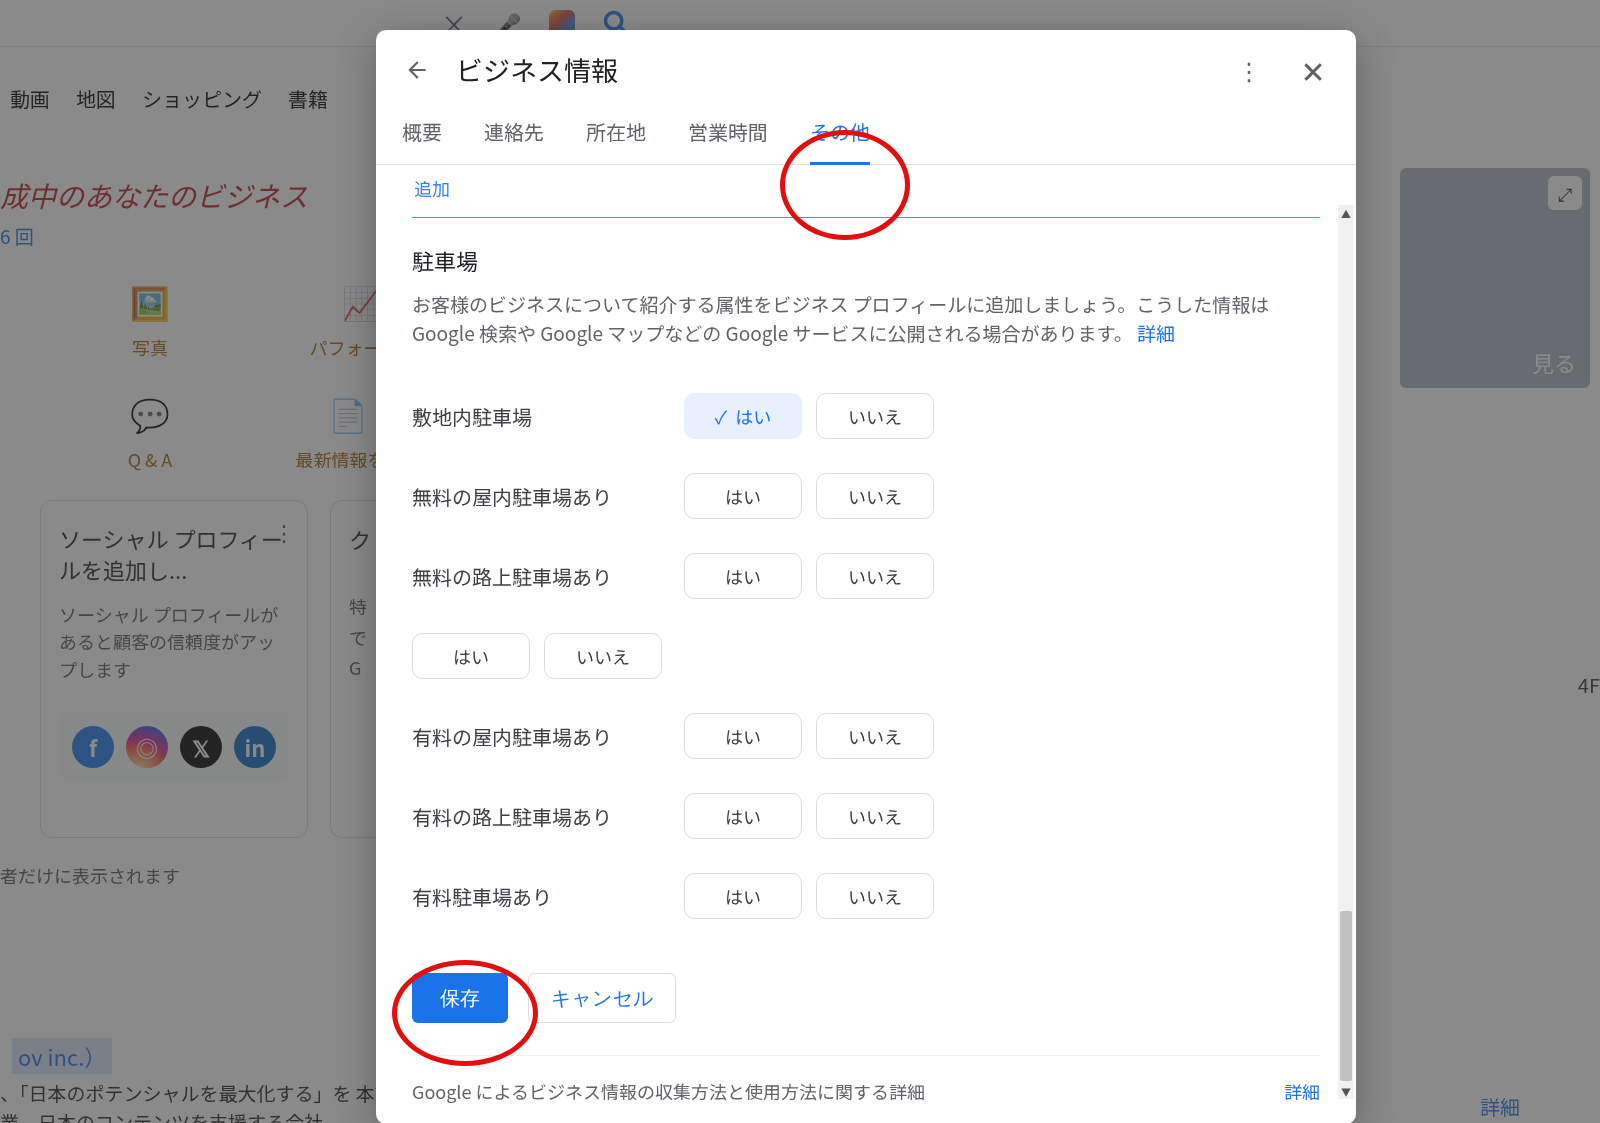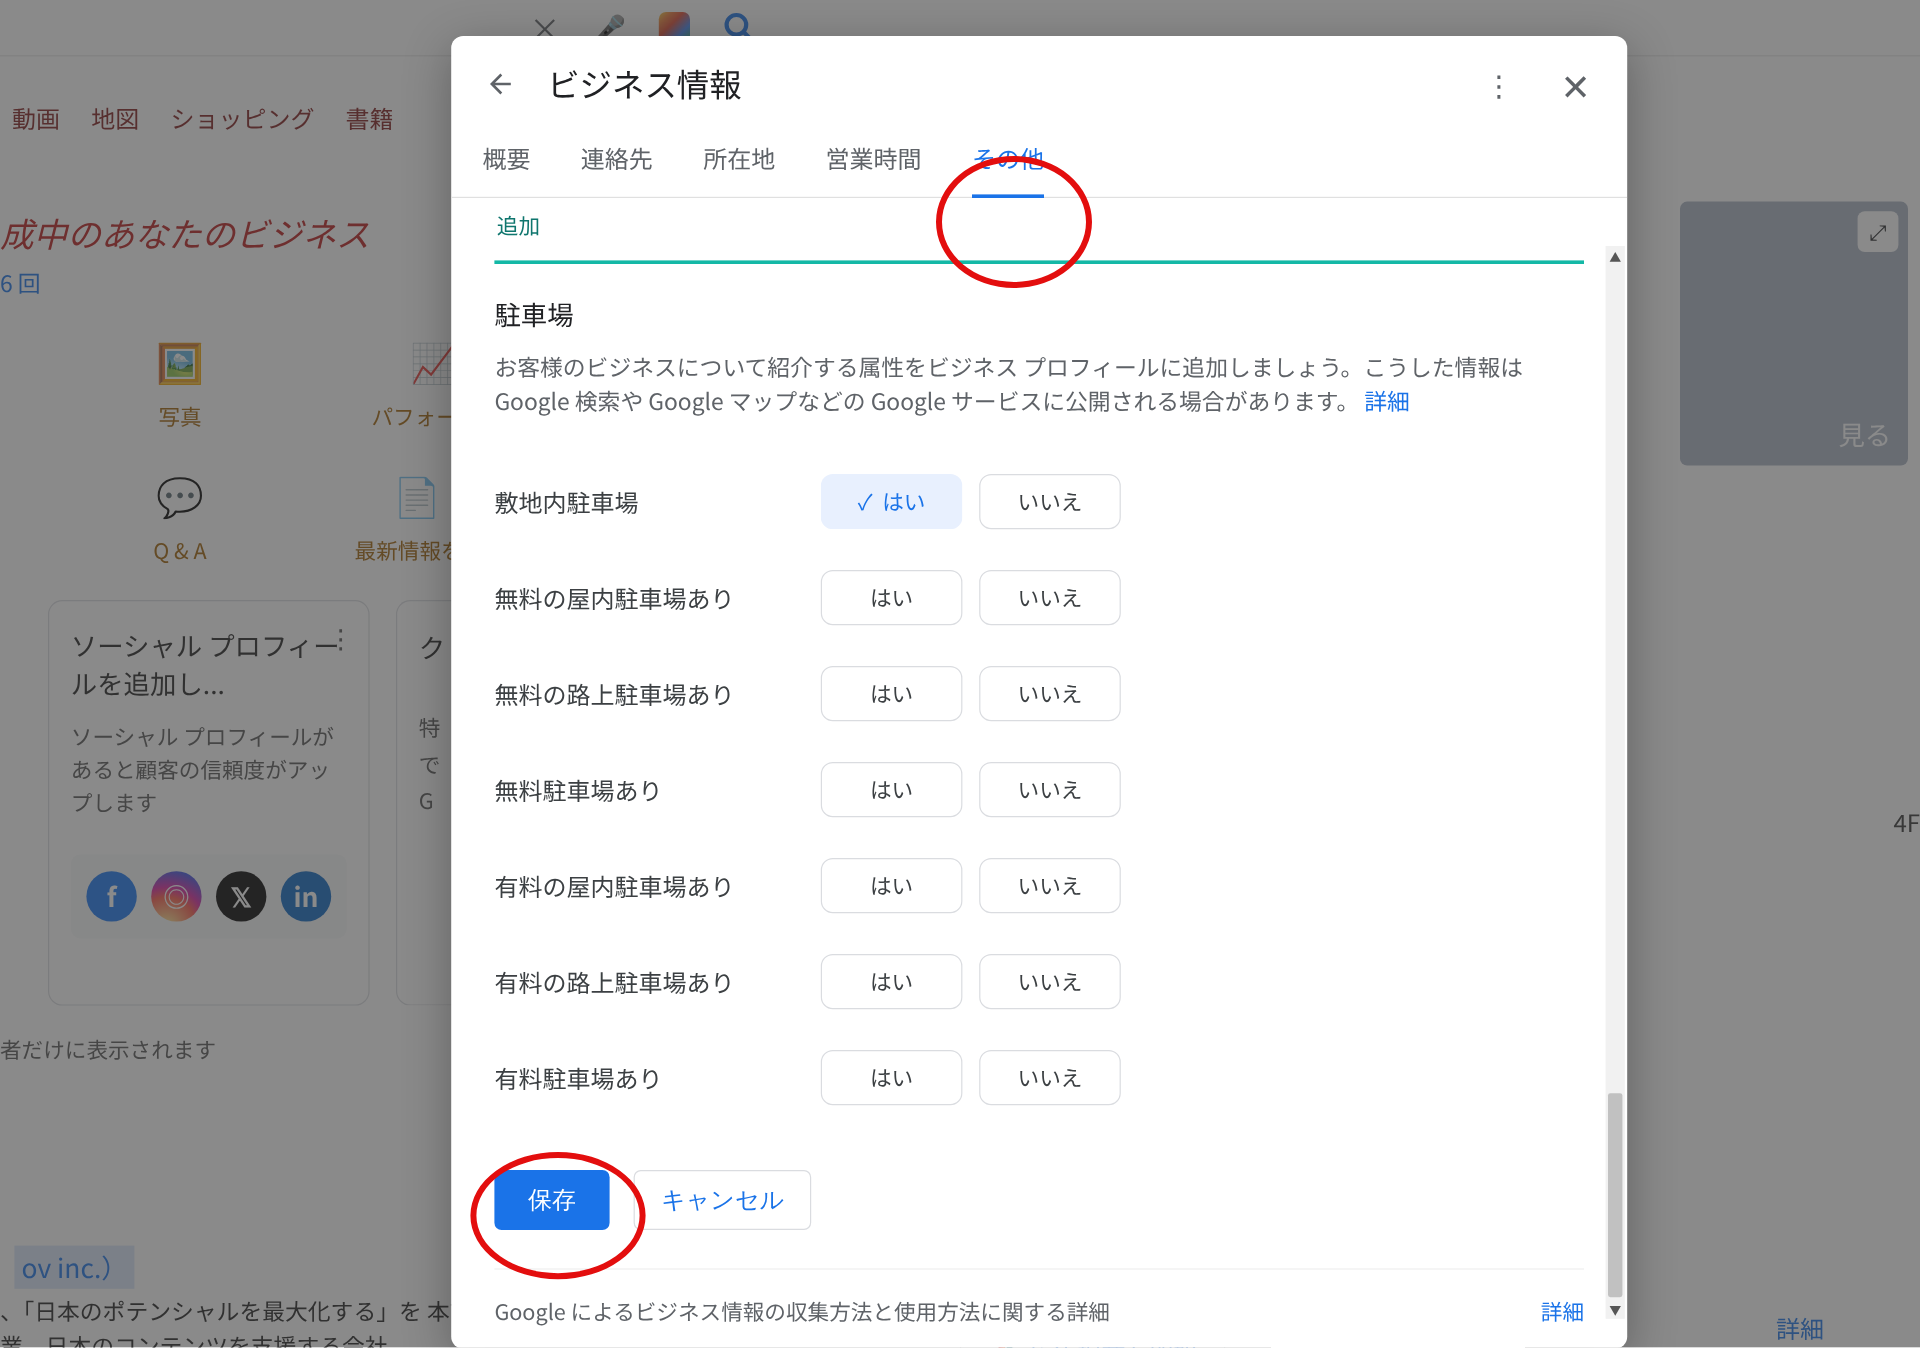"動画" .bg-nav { color: #7f1d1d -> #000000 }
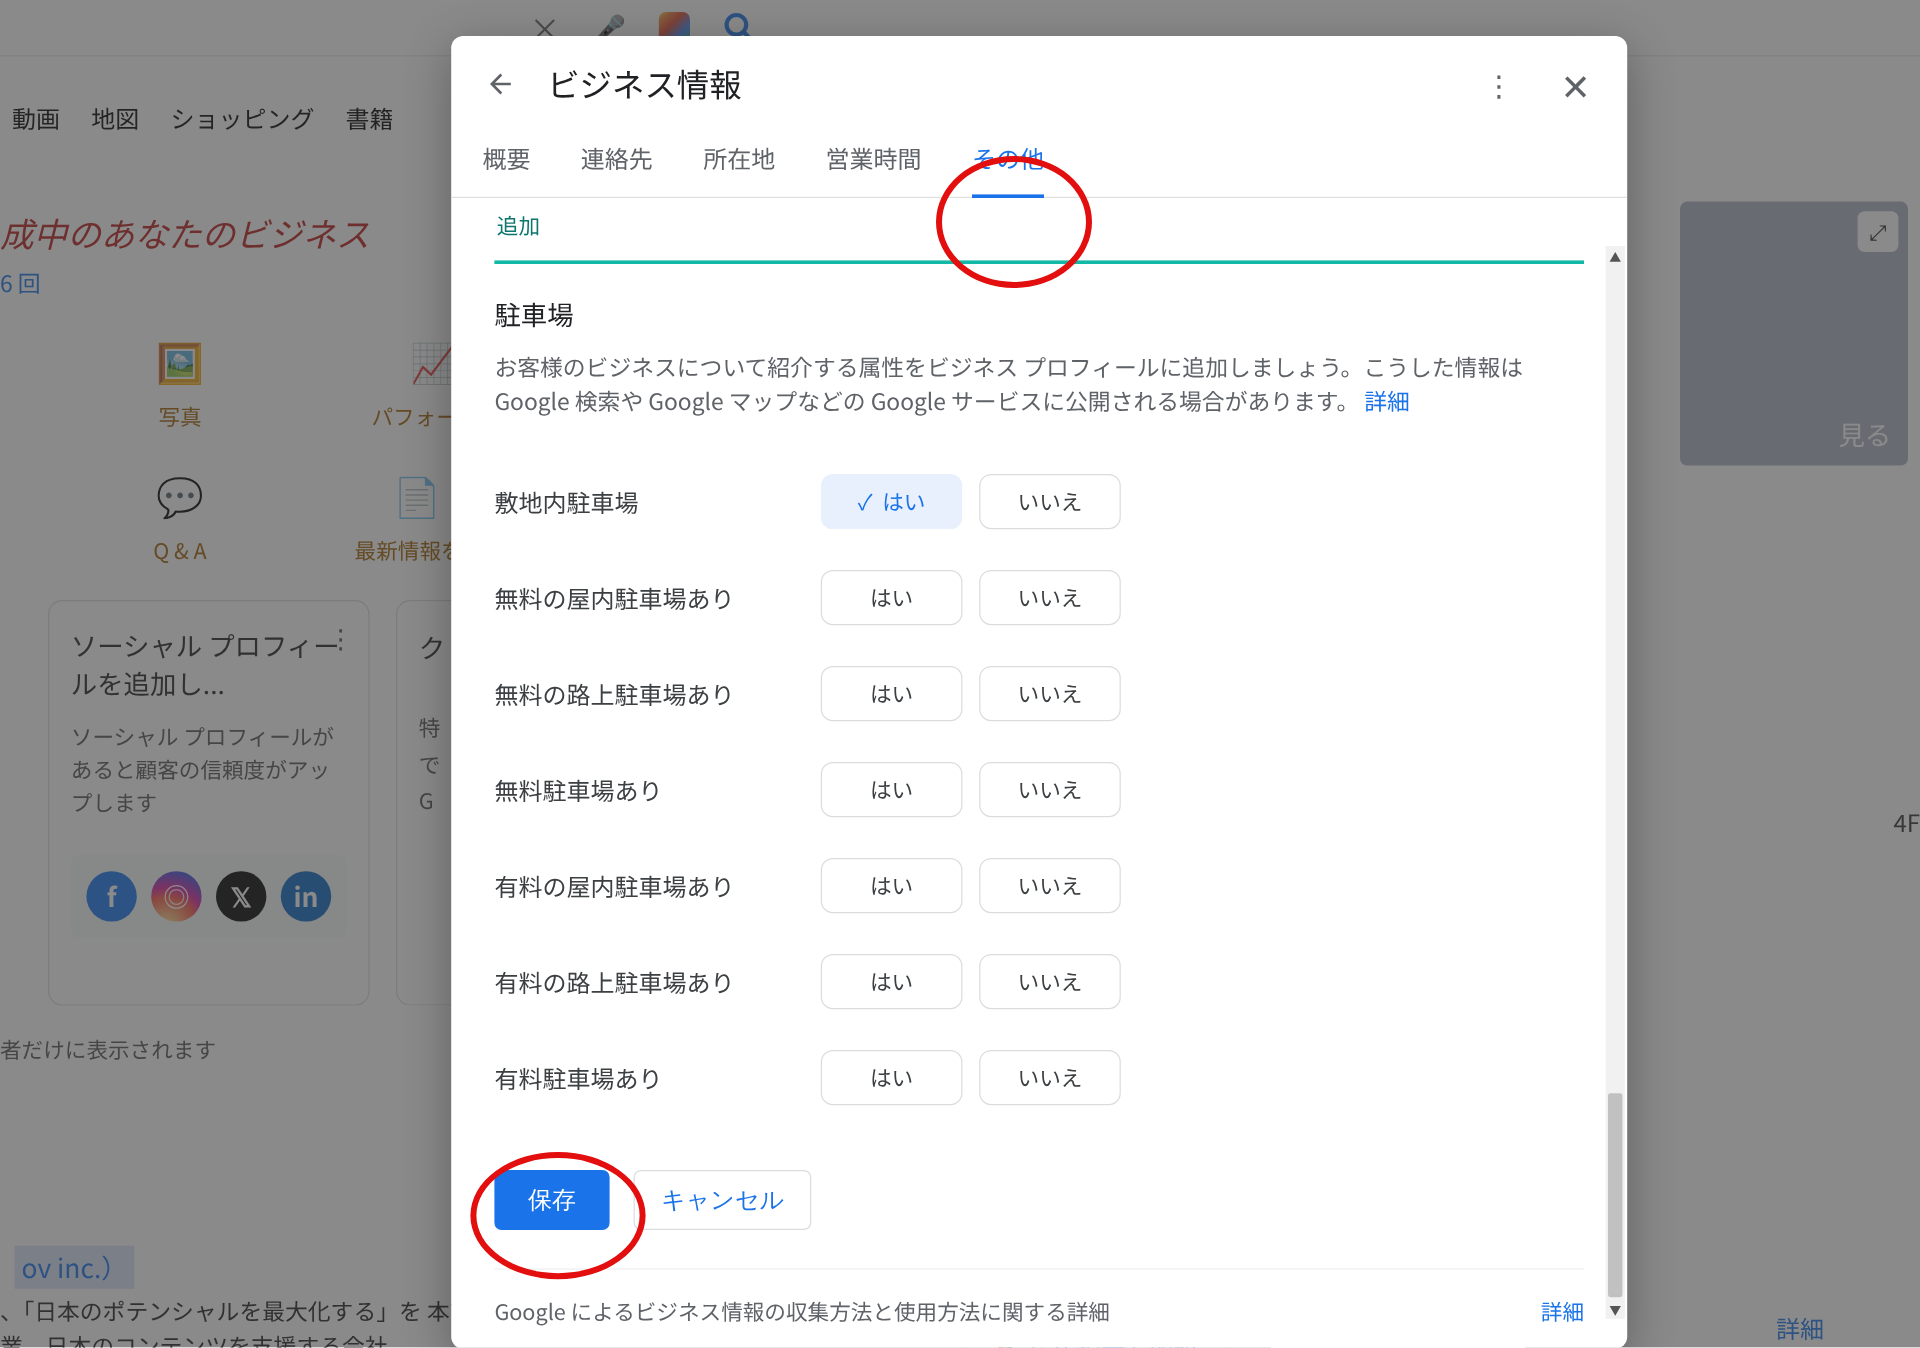"追加" .prev-section-tail { border-bottom: 3px solid #14b8a6 -> 1px solid #14b8a6; color: #0f766e -> #3b82f6 }
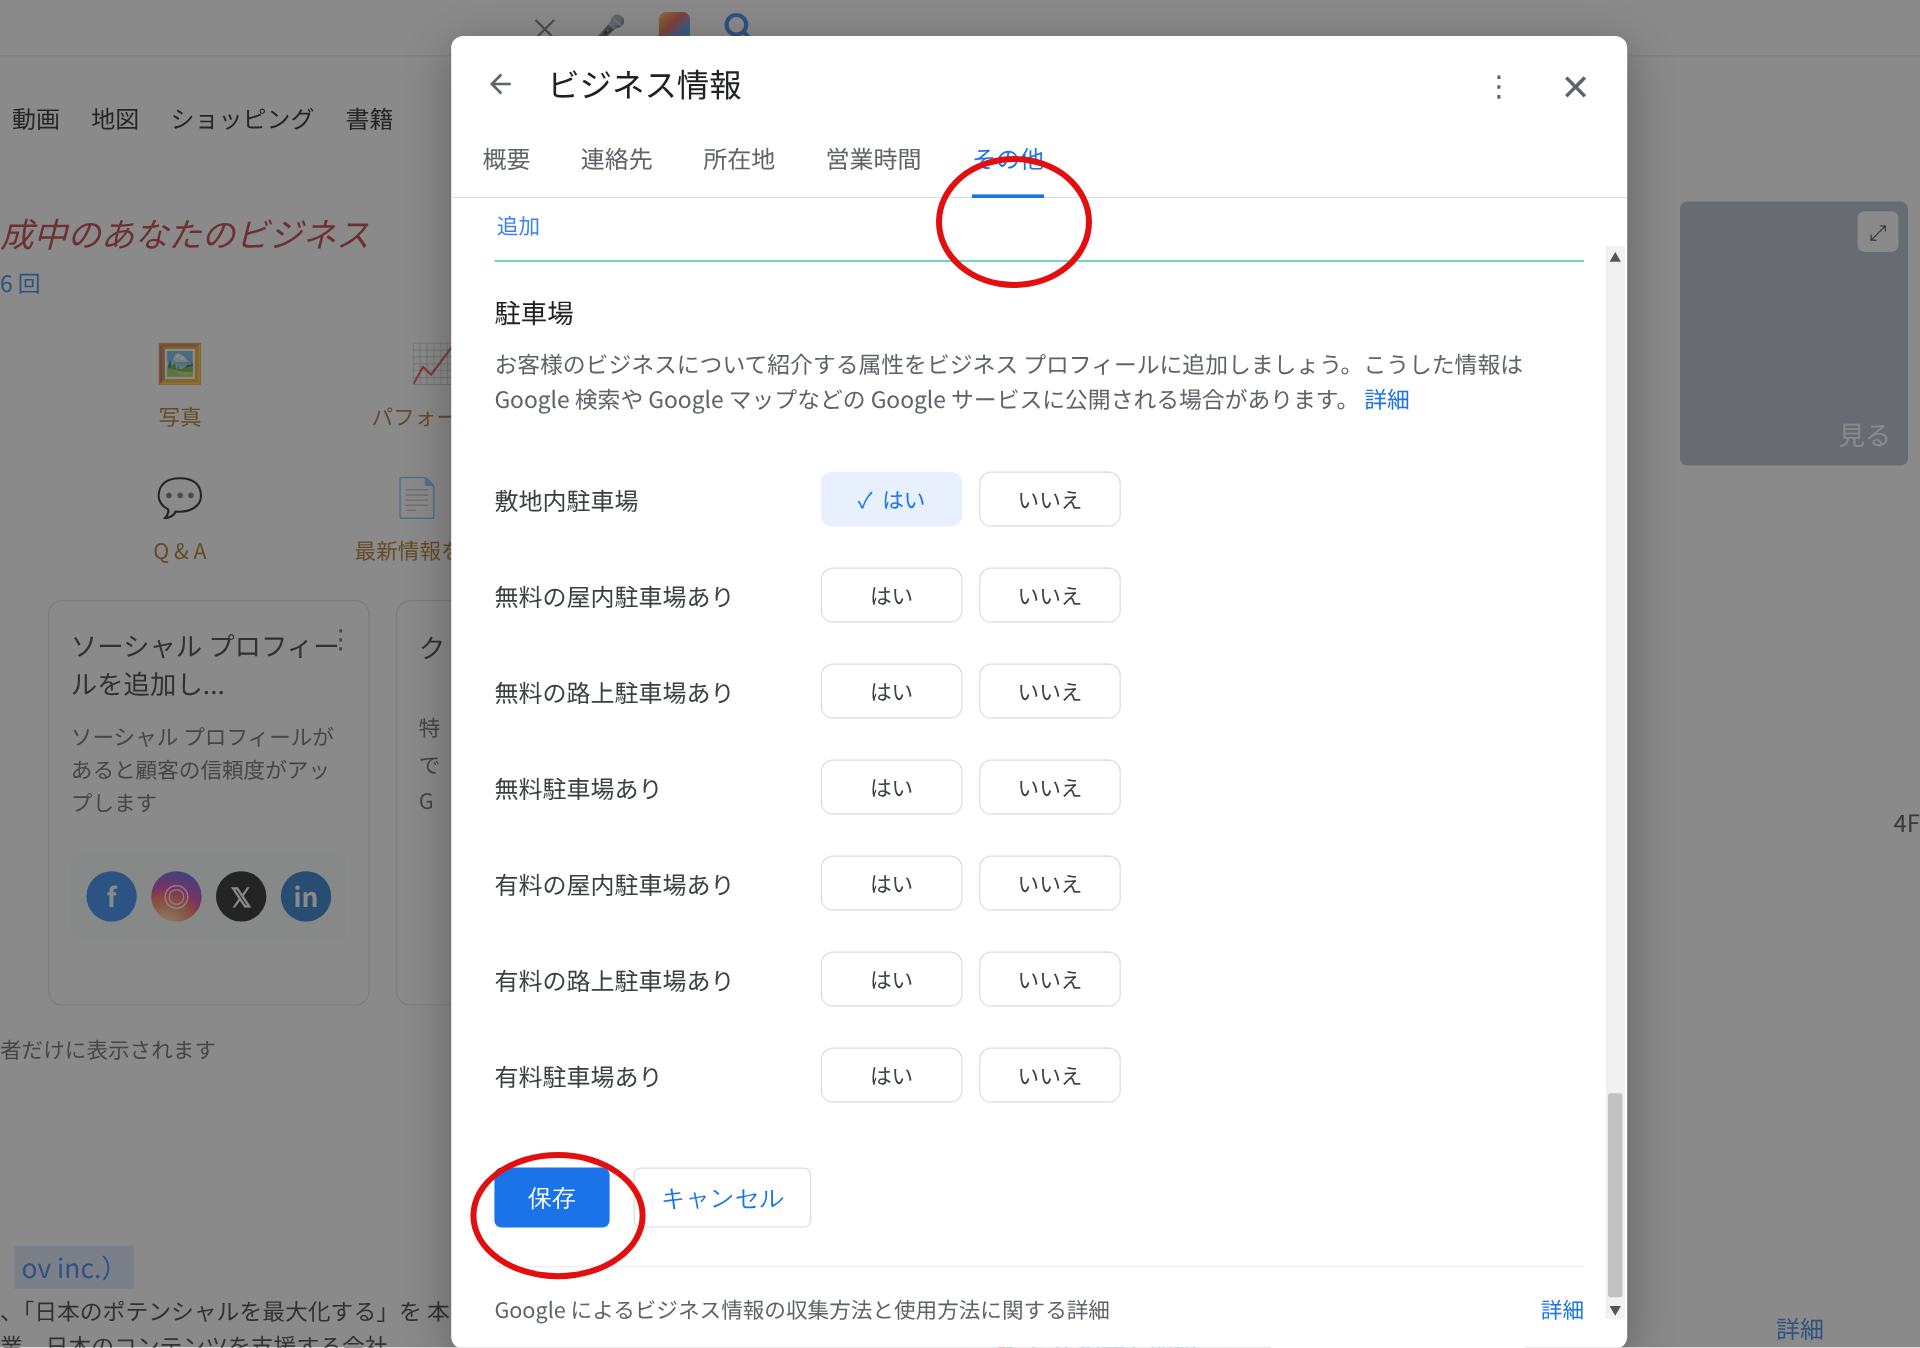"無料駐車場あり" div.attr-label { html: <div>無料駐車場あり</div> -> none }
